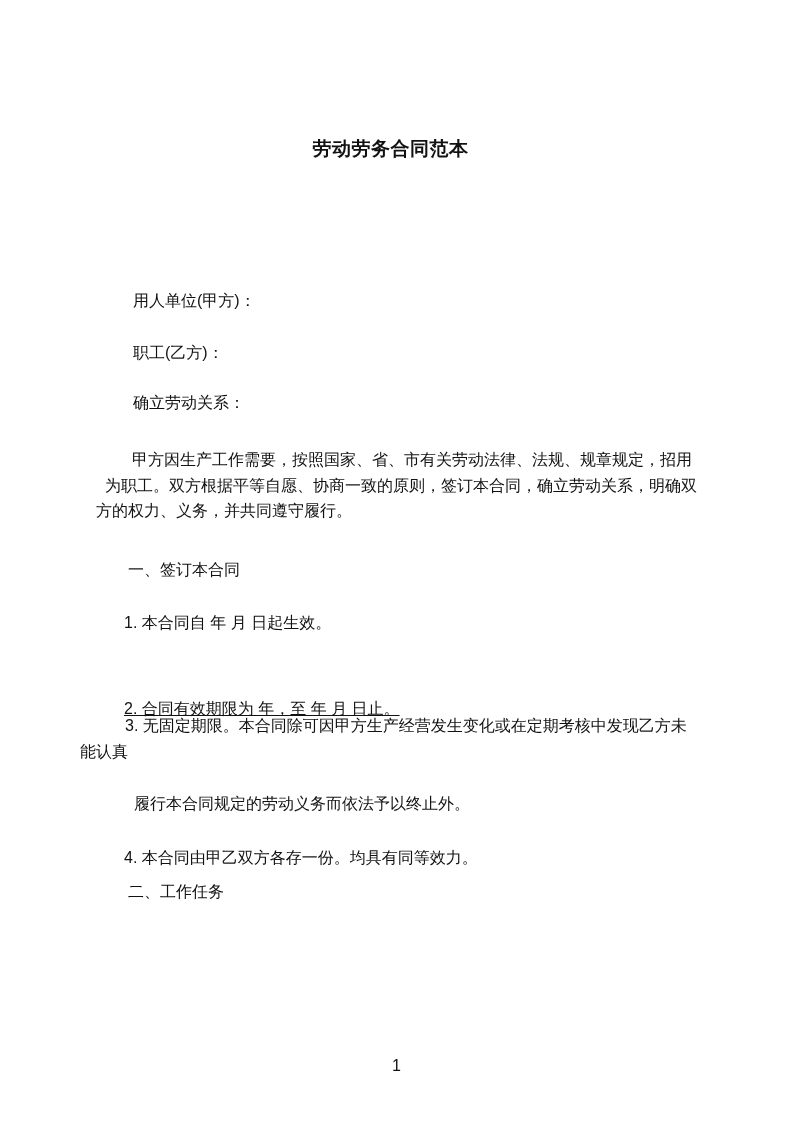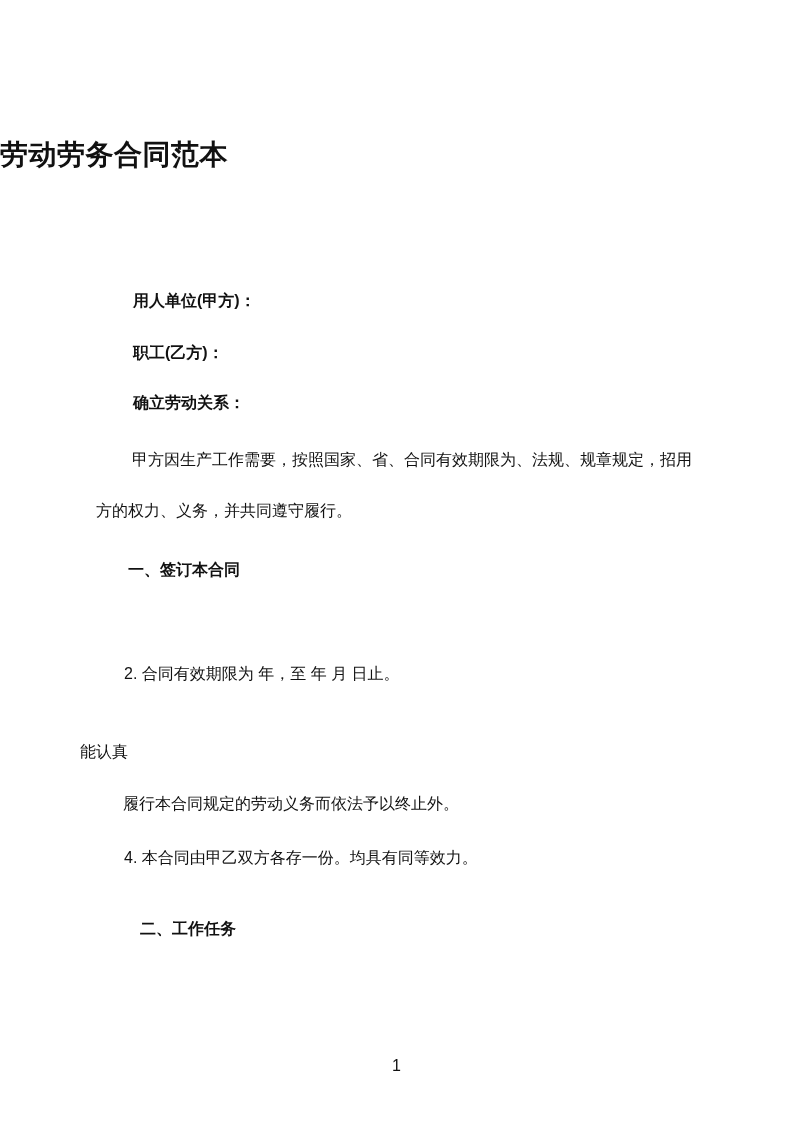"劳动劳务合同范本" .doc-title { font-size: 28px -> 19px; text-align: none -> center }
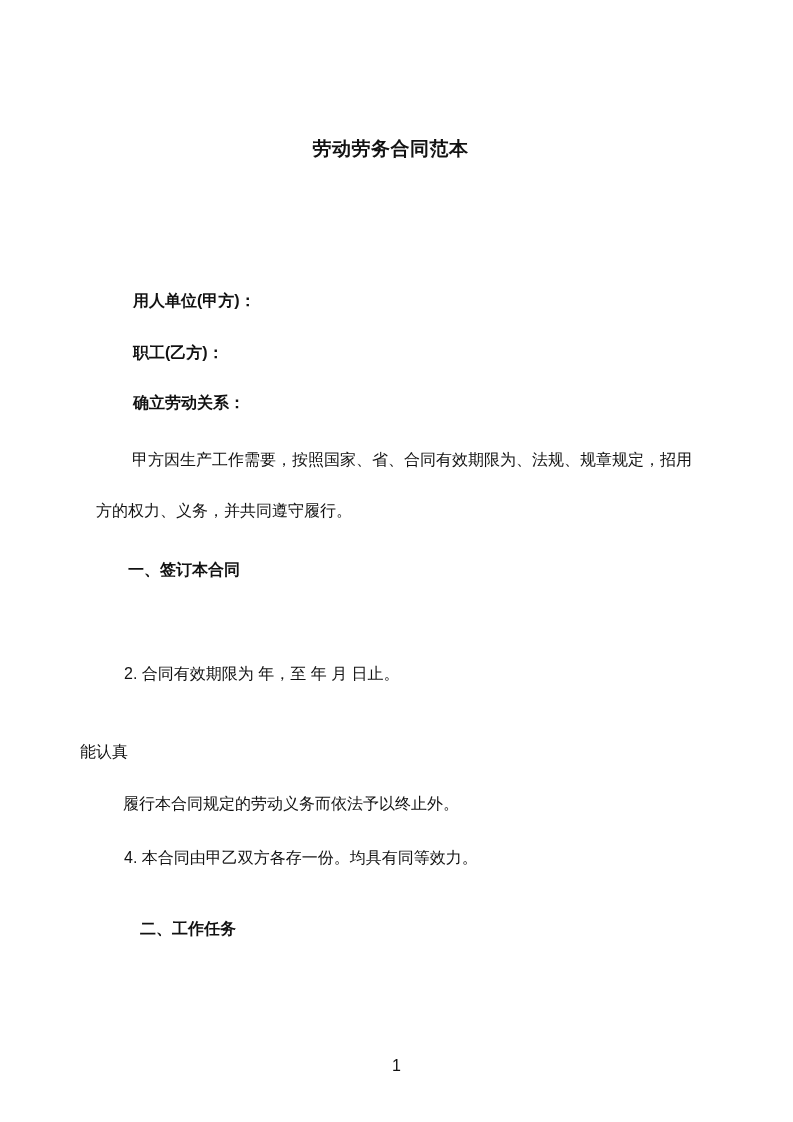"用人单位(甲方)：" .bold { font-weight: 700 -> 400 }
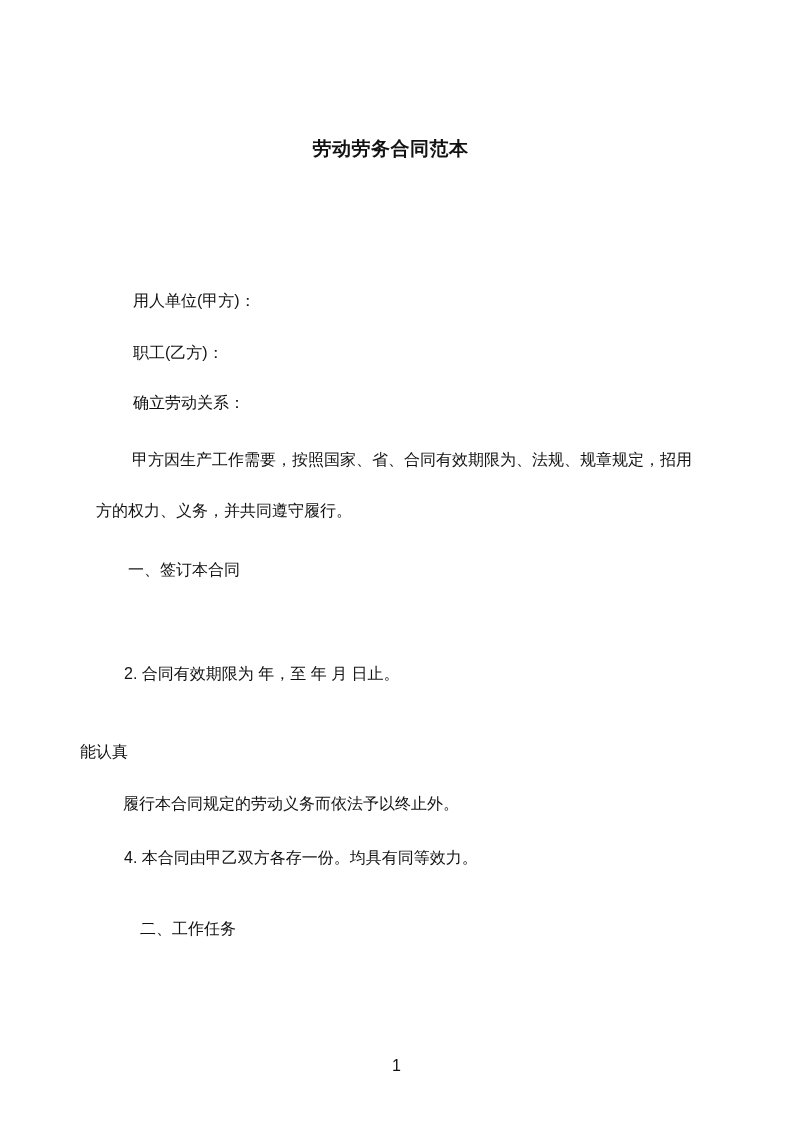"甲方因生产工作需要，按照国家、省、合同有效期限为、法规、规章规定，招用" div.line { text: 合同有效期限为 -> 市有关劳动法律 }
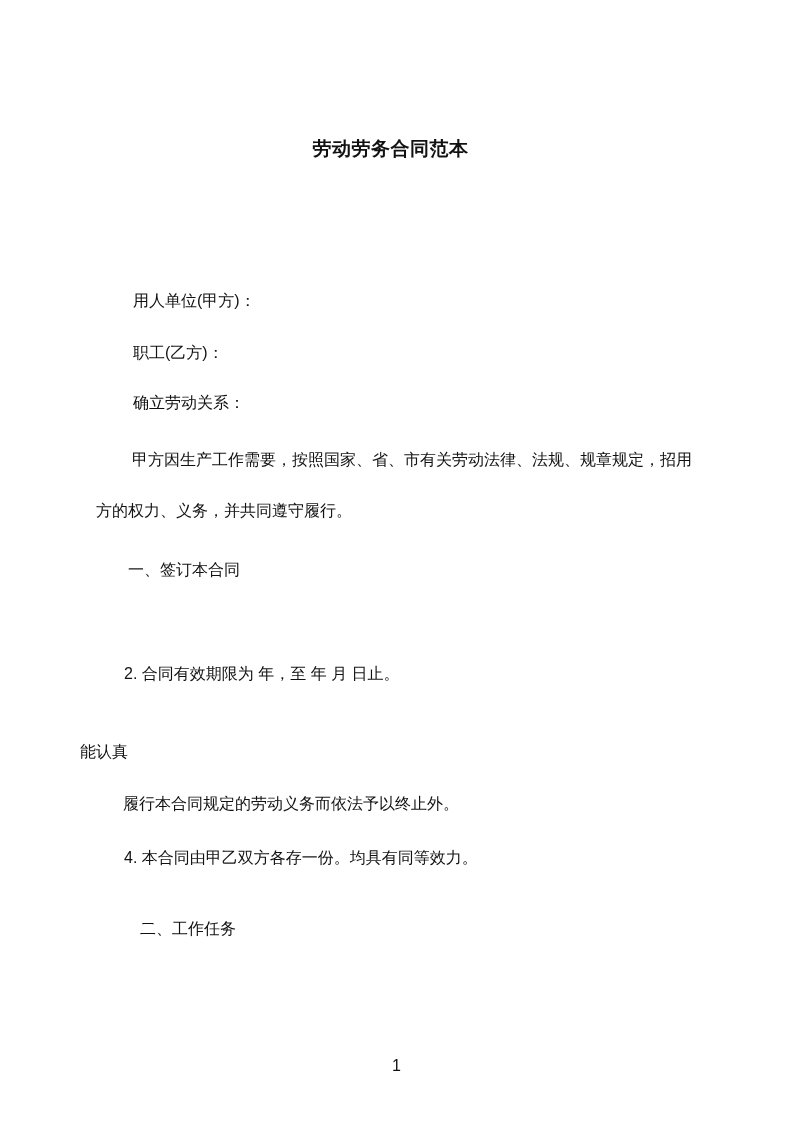"为职工。双方根据平等自愿、协商一致的原则，签订本合同，确立劳动关系，明确双" div.line { html: none -> <div>为职工。双方根据平等自愿、协商一致的原则，签订本合同，确立劳动关系，明确双</div> }
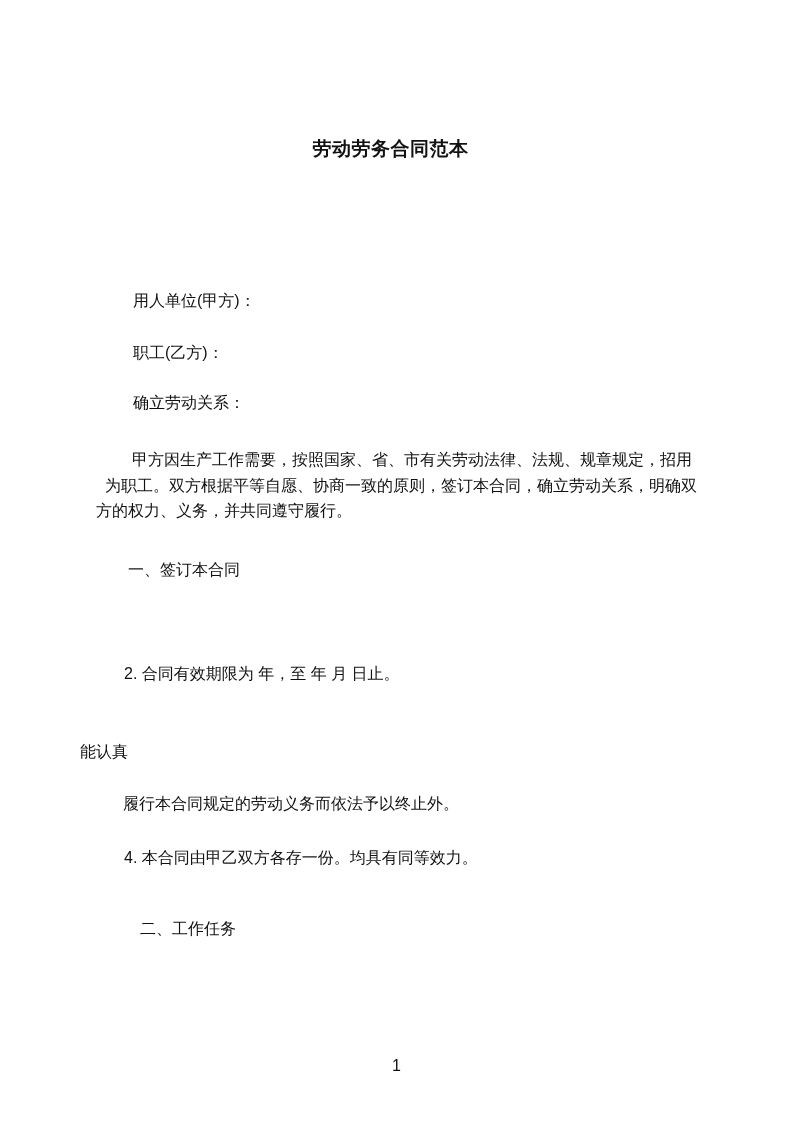"1. 本合同自 年 月 日起生效。" div.line { html: none -> <div>1. 本合同自 年 月 日起生效。</div> }
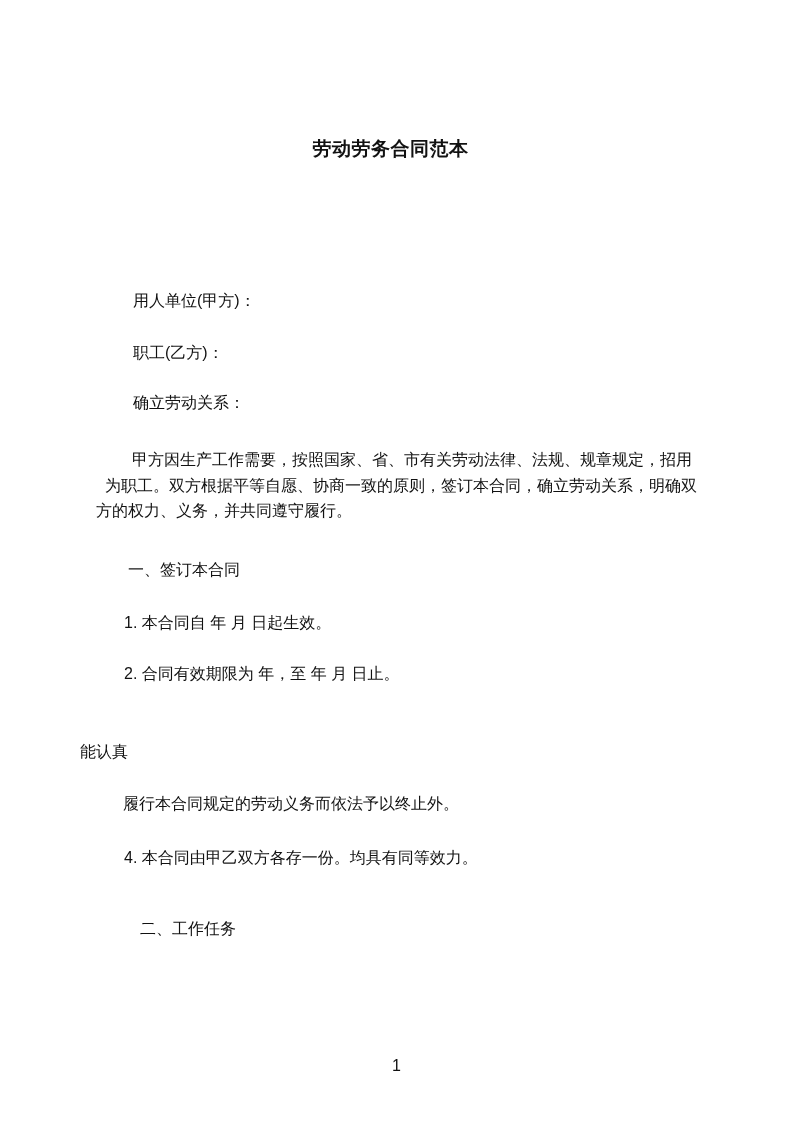"2. 合同有效期限为 年，至 年 月" .sec1-item2 { text-decoration: none -> underline; top: 661px -> 696px }
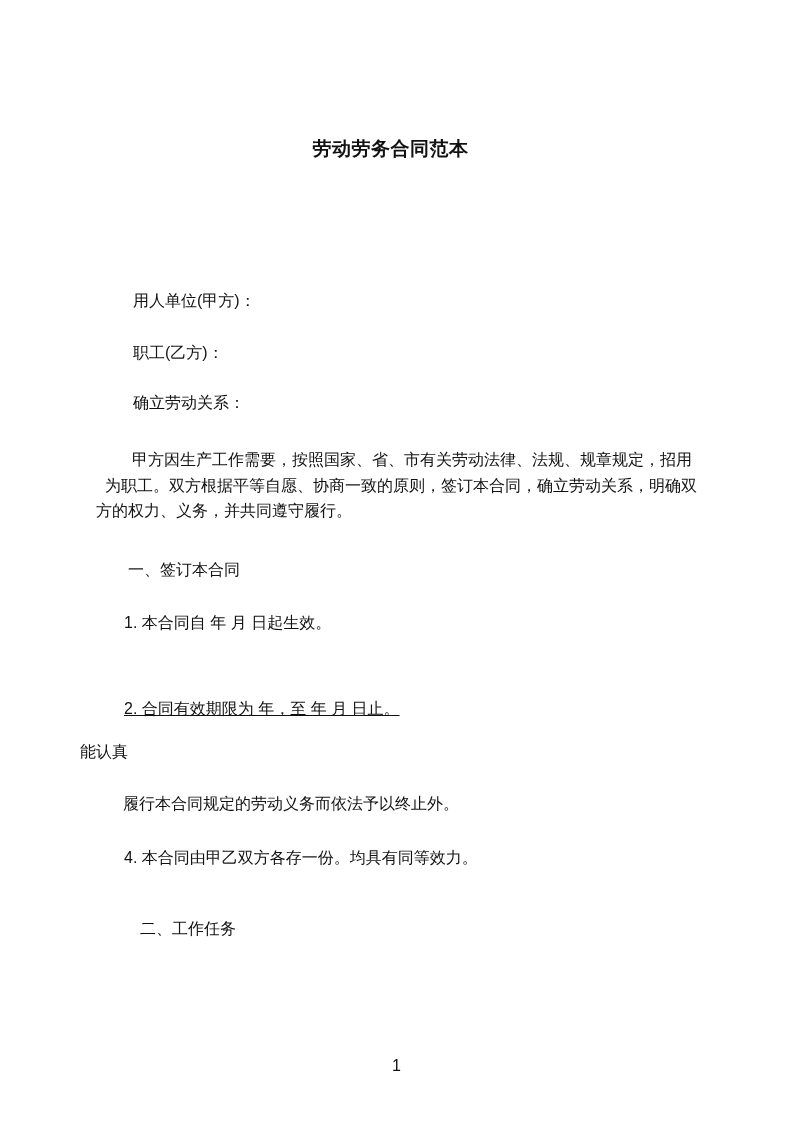"3. 无固定期限。本合同除可因甲方生产经营发生变化或在定期考核中发现乙方未" div.line { html: none -> <div>3. 无固定期限。本合同除可因甲方生产经营发生变化或在定期考核中发现乙方未</div> }
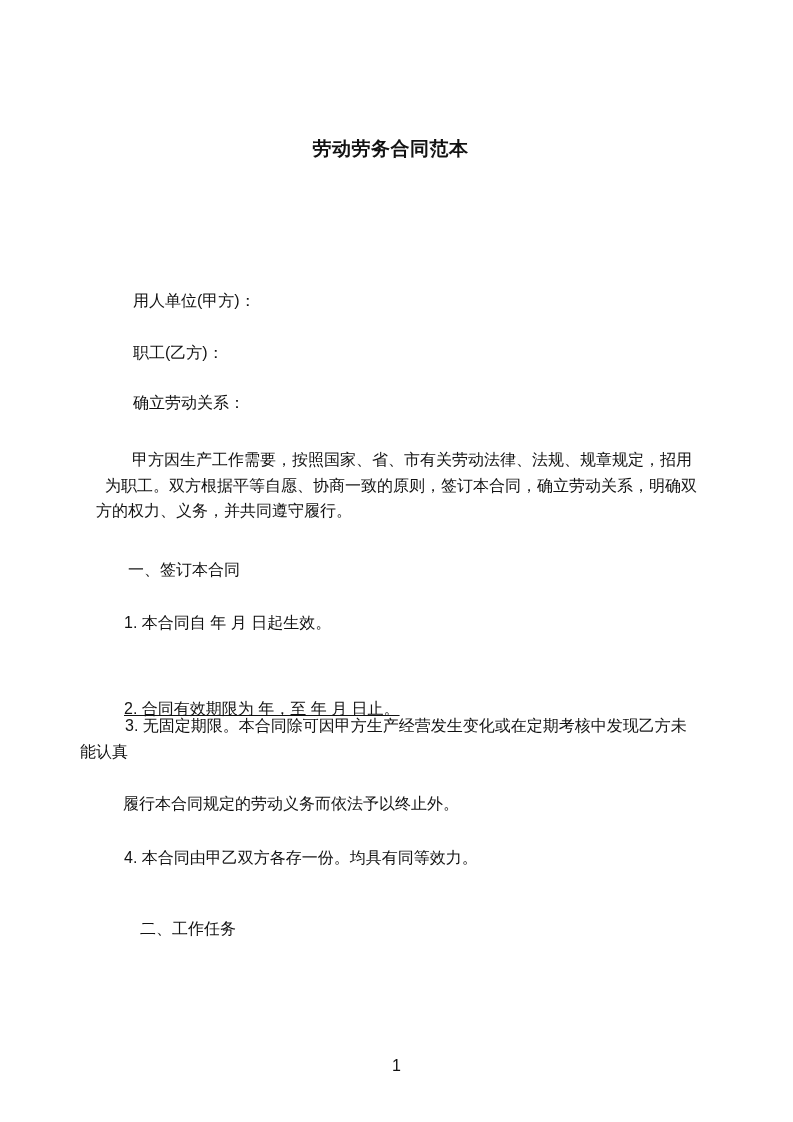"履行本合同规定的劳动义务而依法予以终止外。" .sec1-item3c { left: 123px -> 134px }
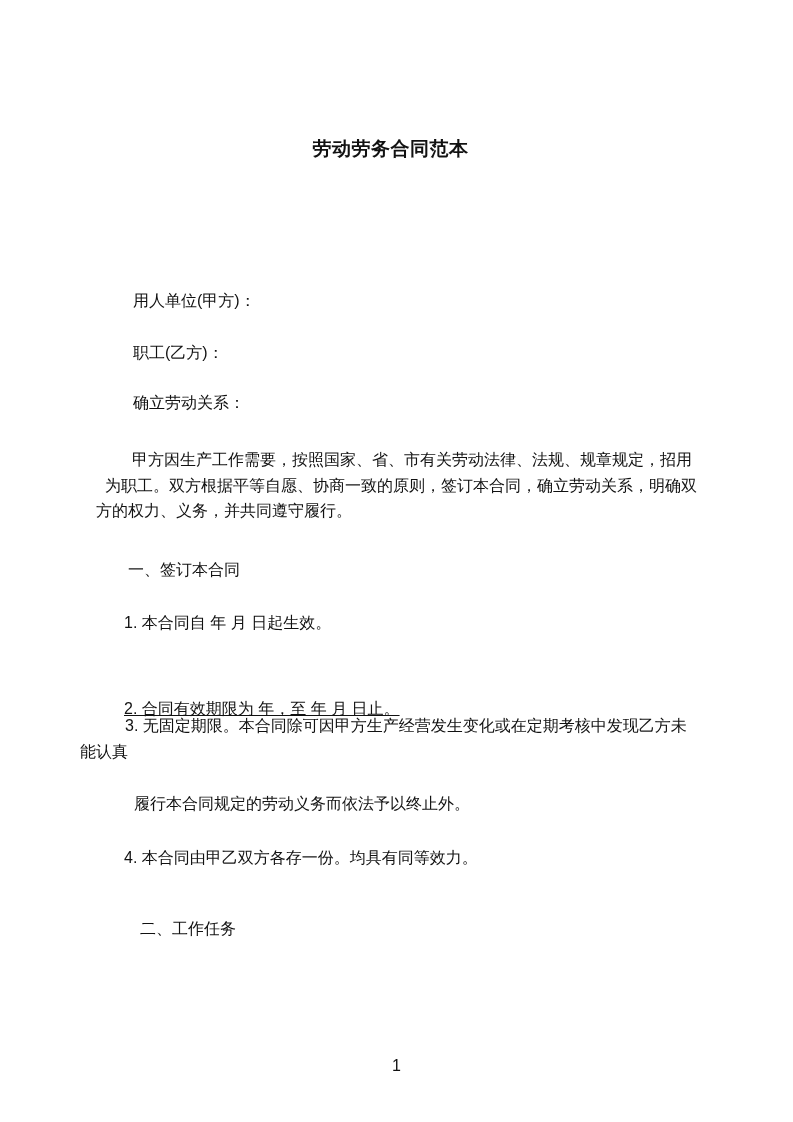"二、工作任务" .sec2-heading { margin-left: 12px -> none; top: 916px -> 879px }
